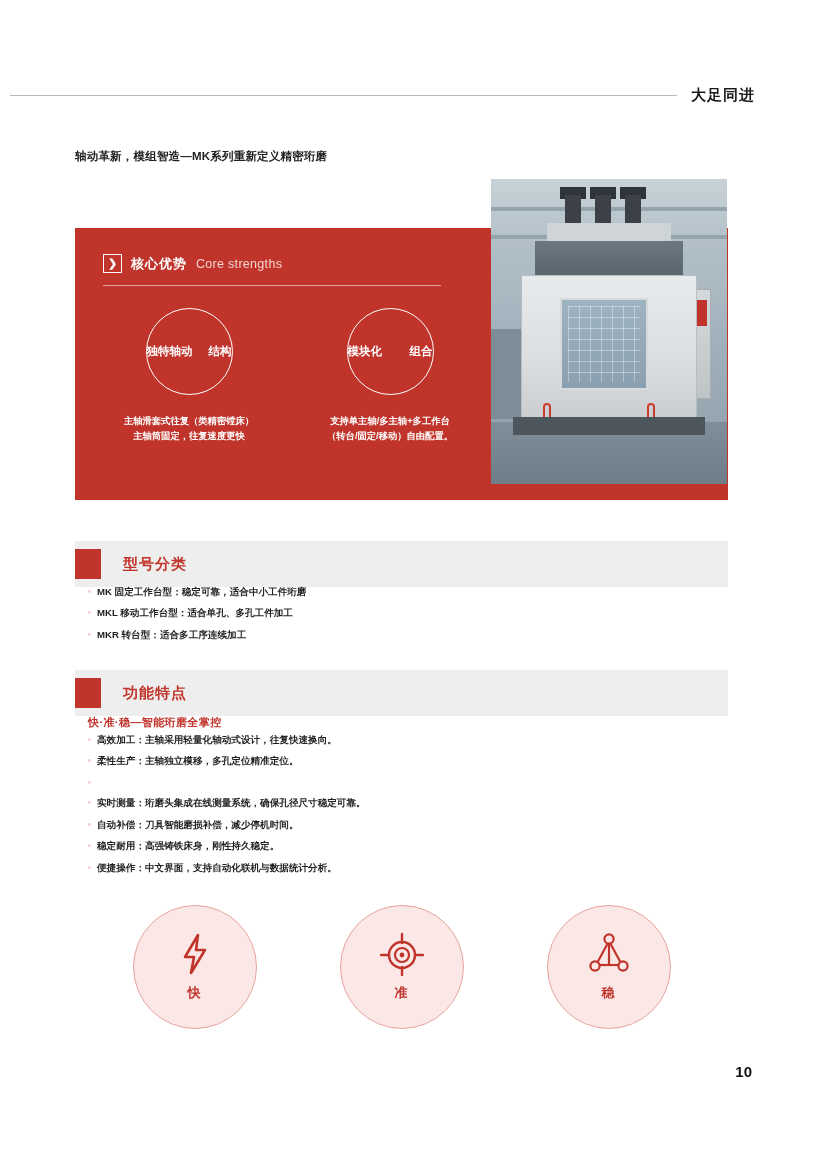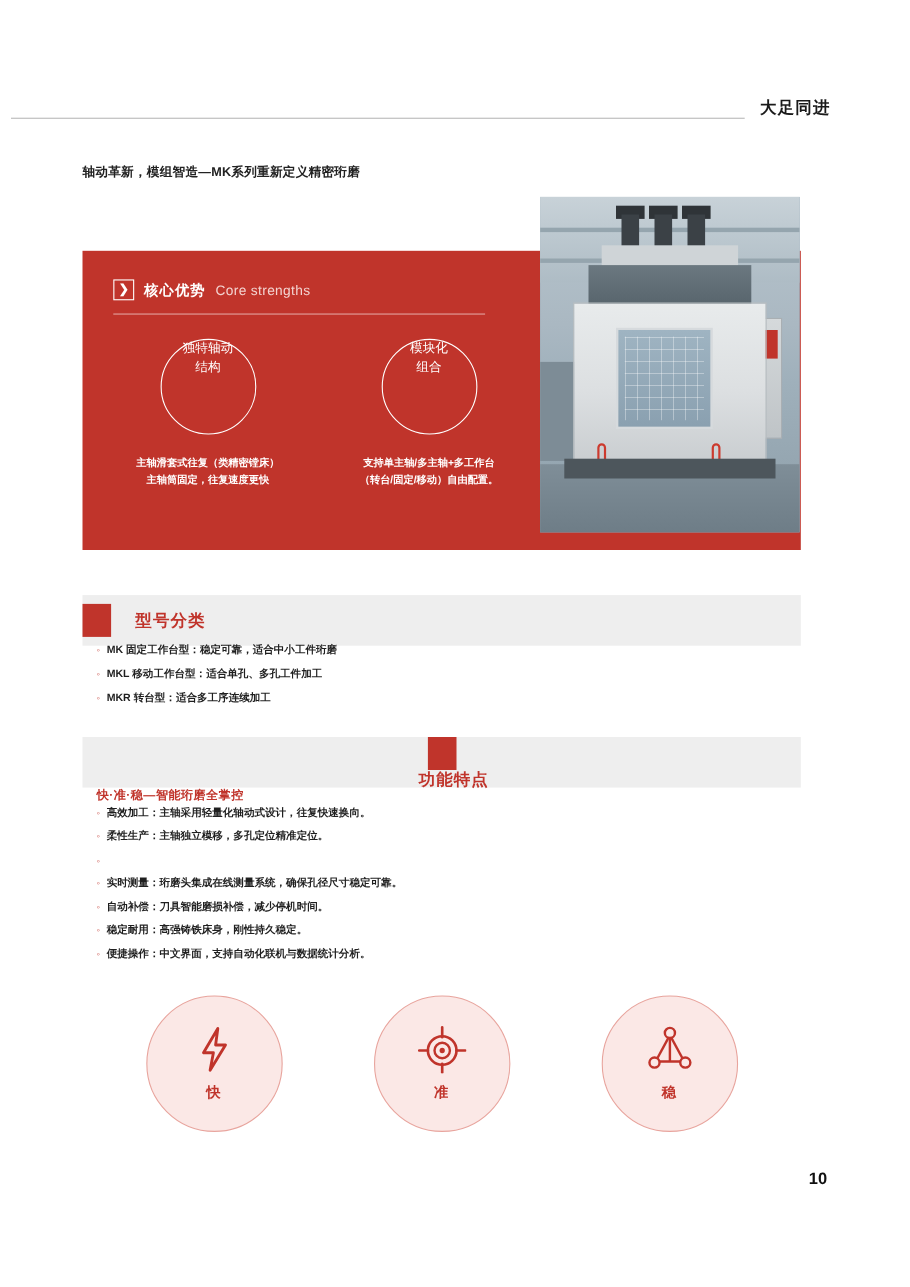"大足同进" .header { align-items: flex-end -> center }
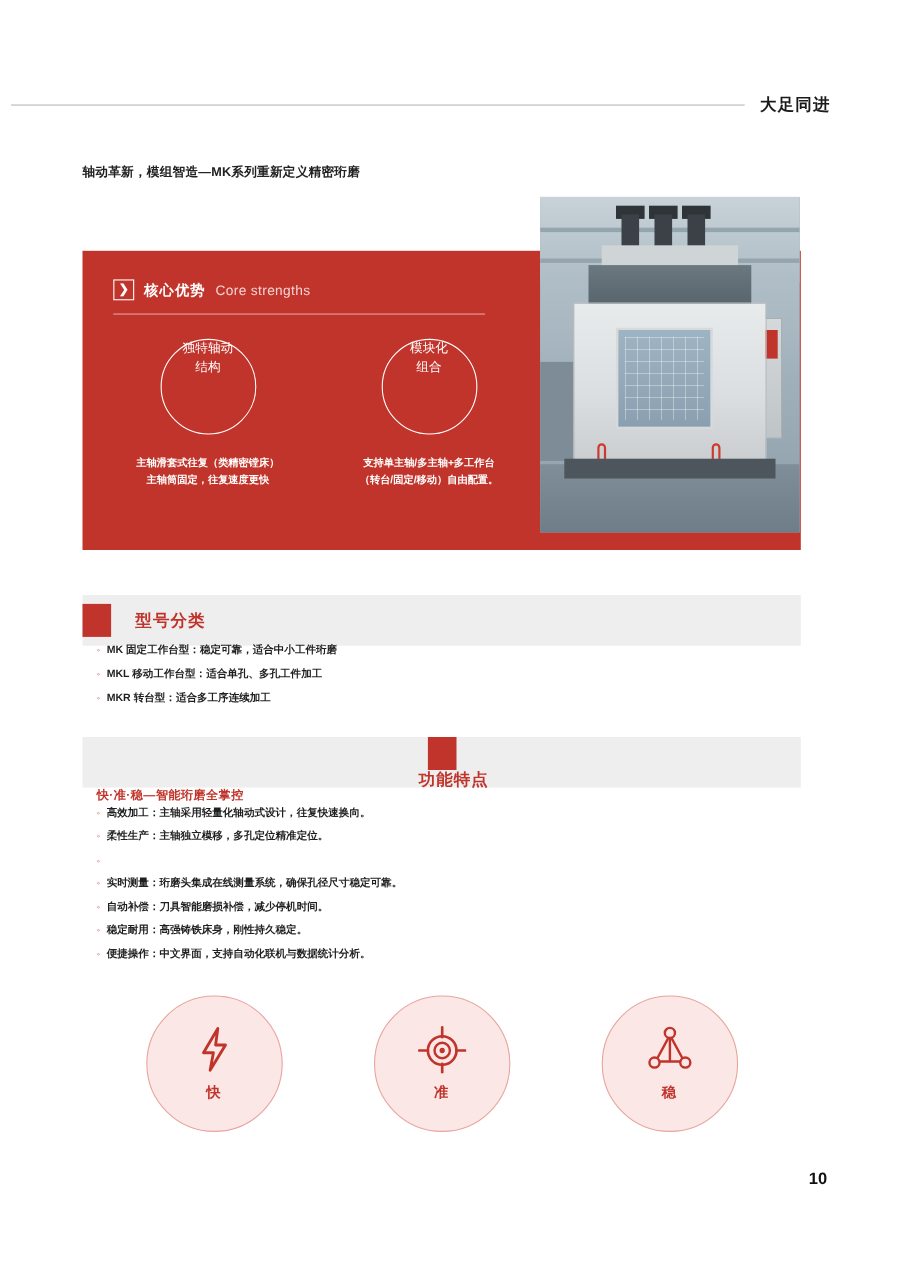"独特轴动" .circle { flex-direction: column -> row; font-weight: normal -> bold; justify-content: flex-start -> space-between }
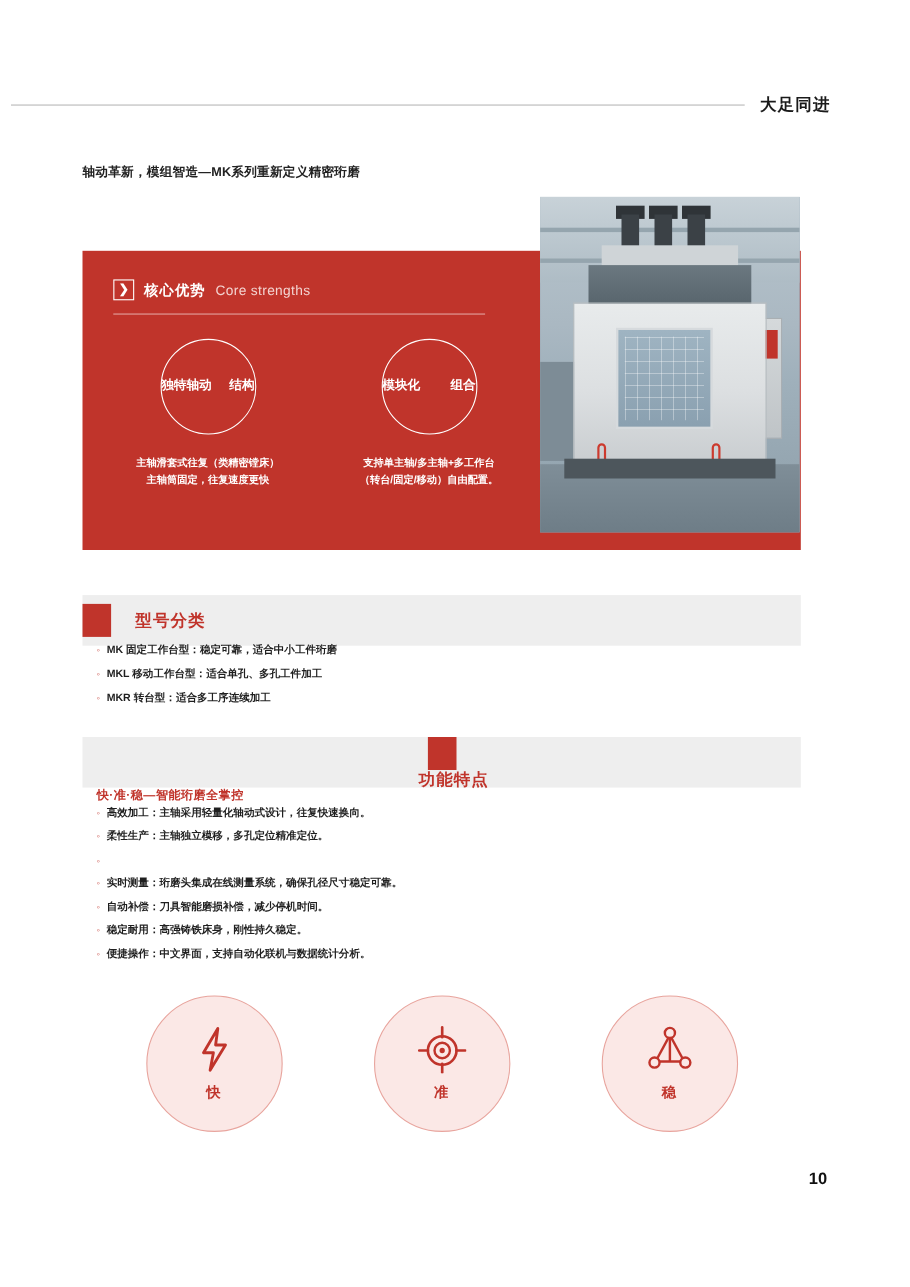"功能特点" div.section-head { flex-direction: column -> none }
